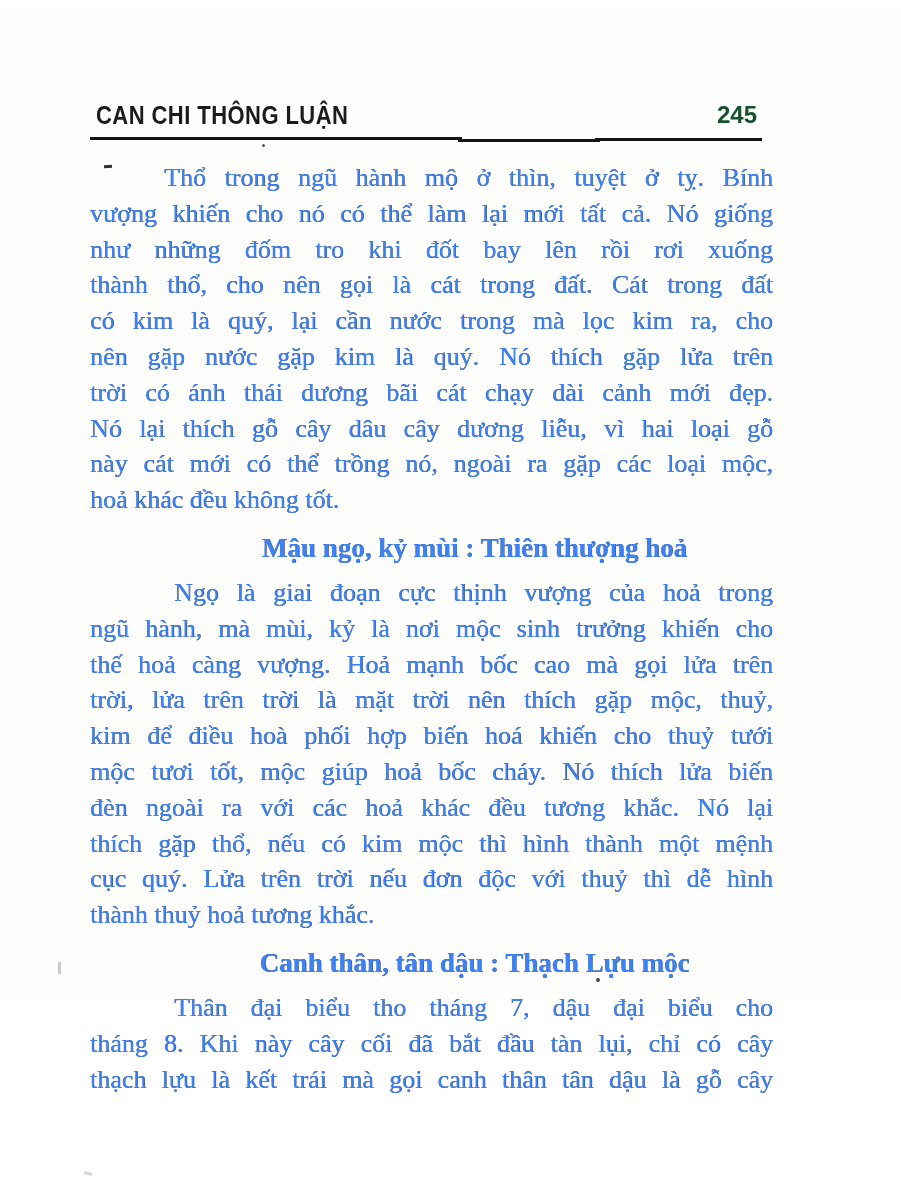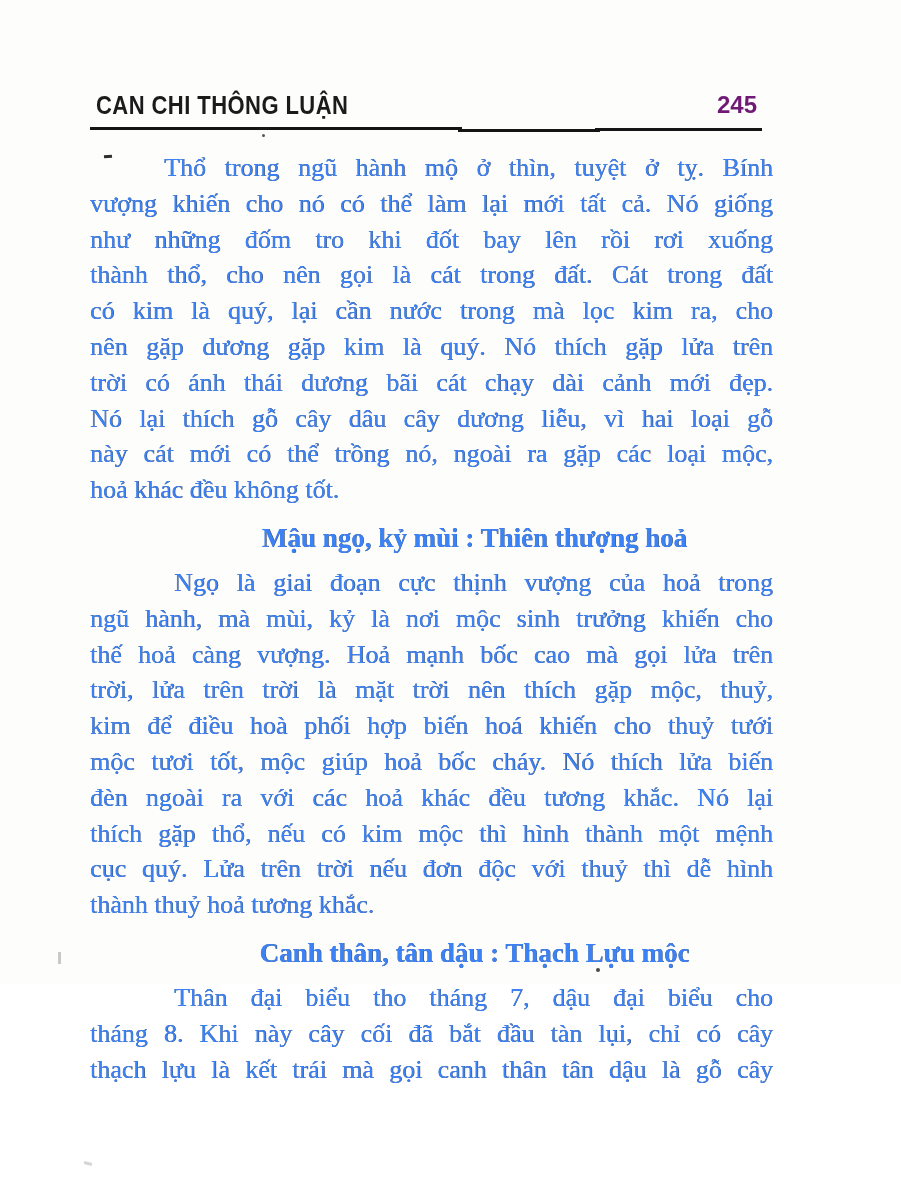"CAN CHI THÔNG LUẬN" .page { margin-top: none -> 10px }
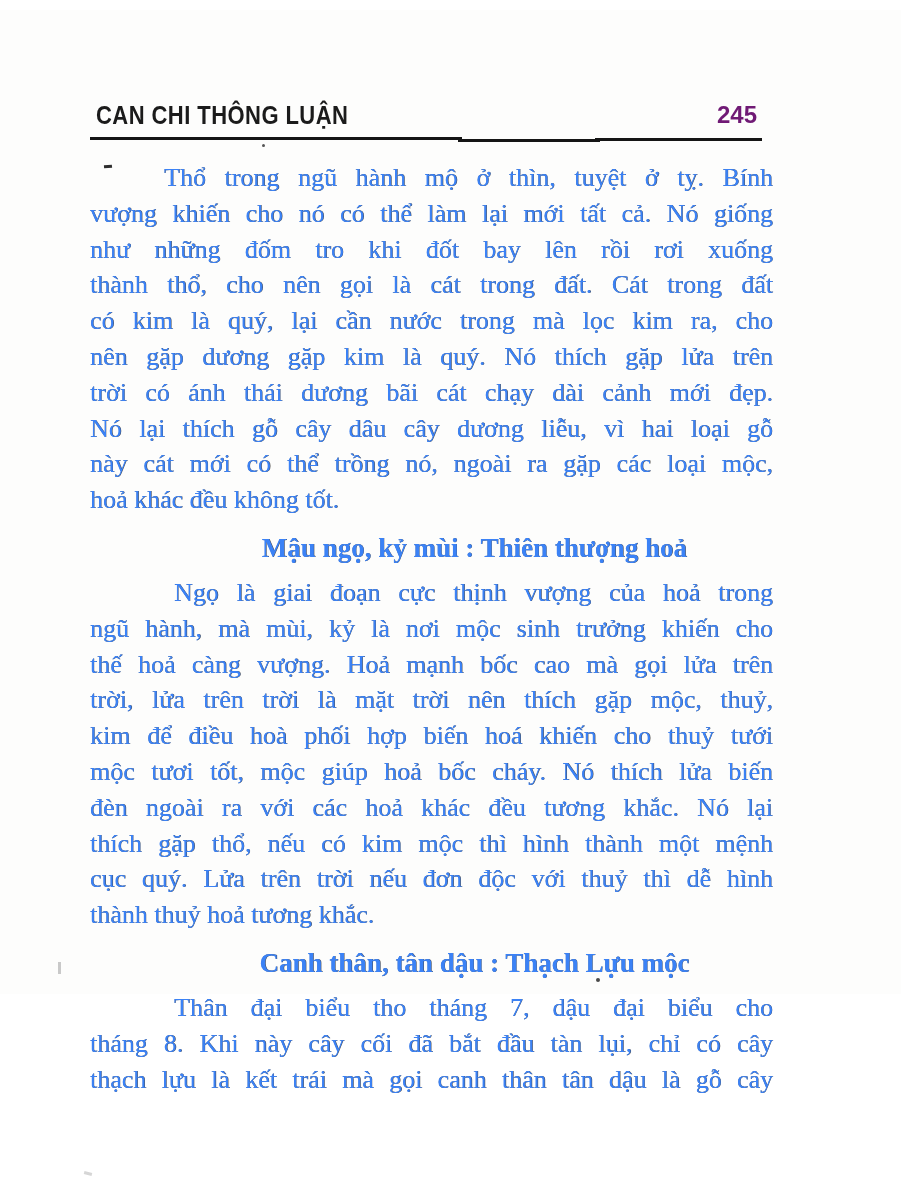"245" .page-number { color: #701a75 -> #14532d }
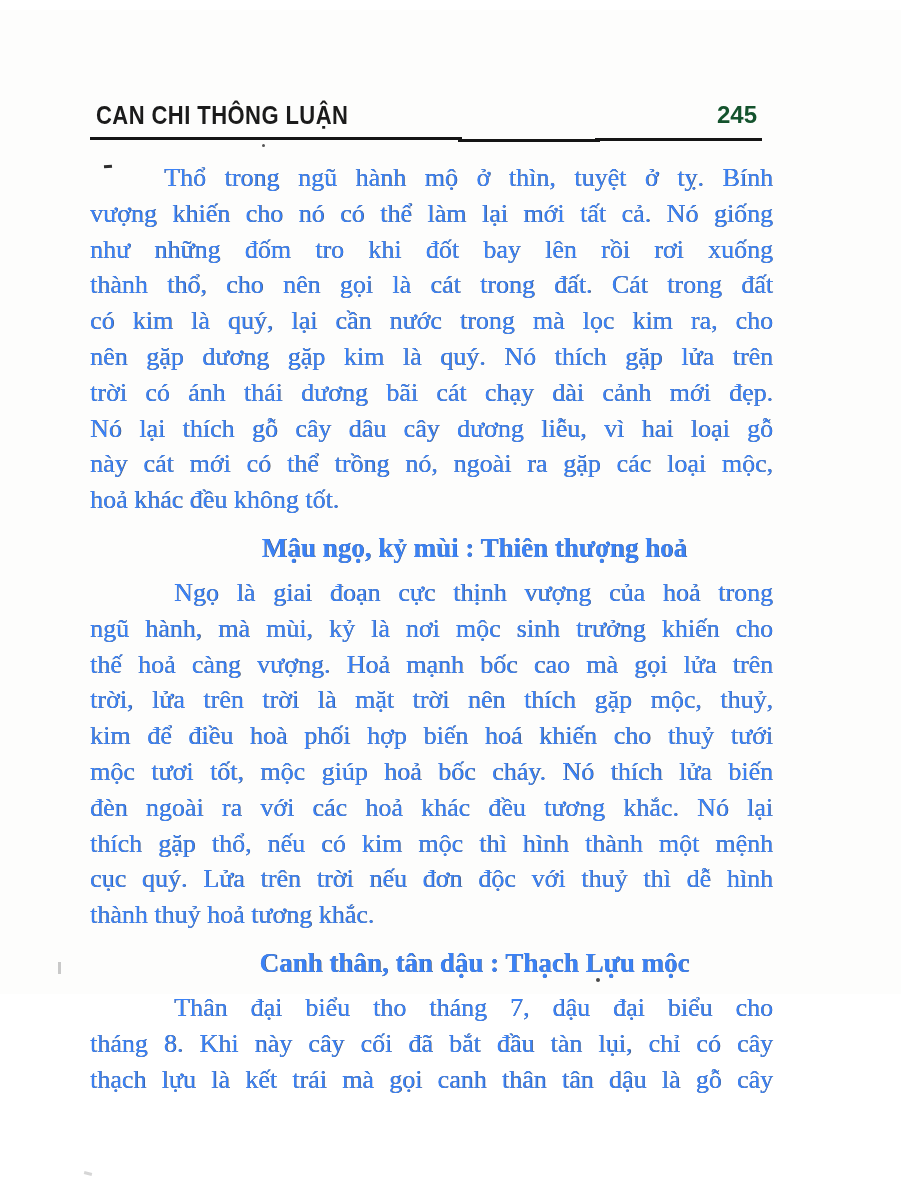"nên gặp dương gặp kim" div.ln { text: dương -> nước }
